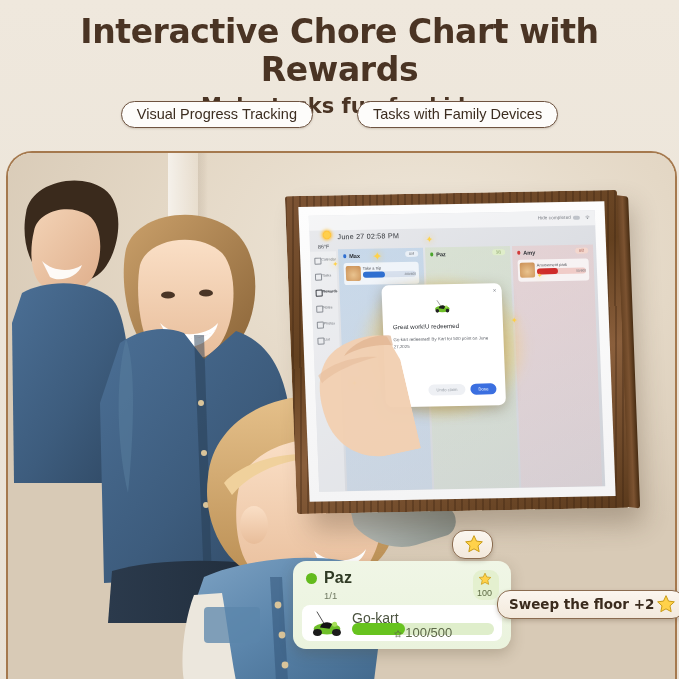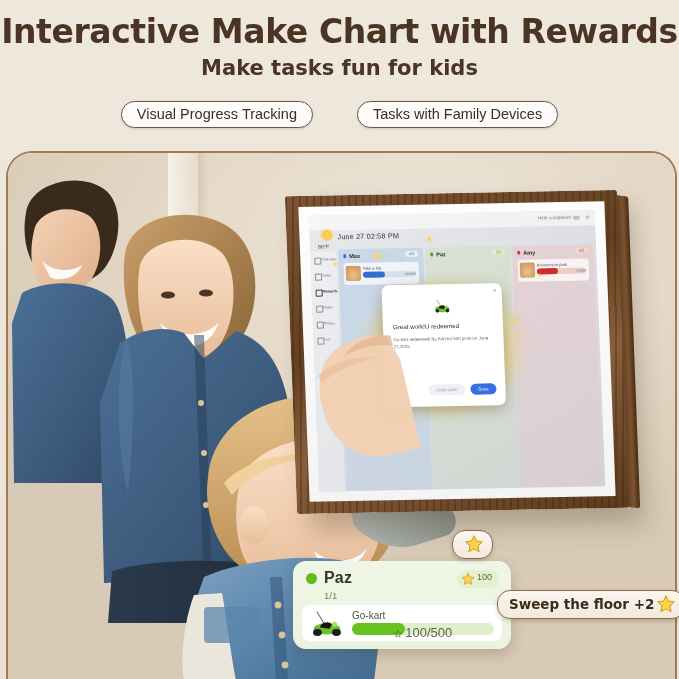"Interactive Make Chart with Rewards" h1 { text: Make -> Chore }
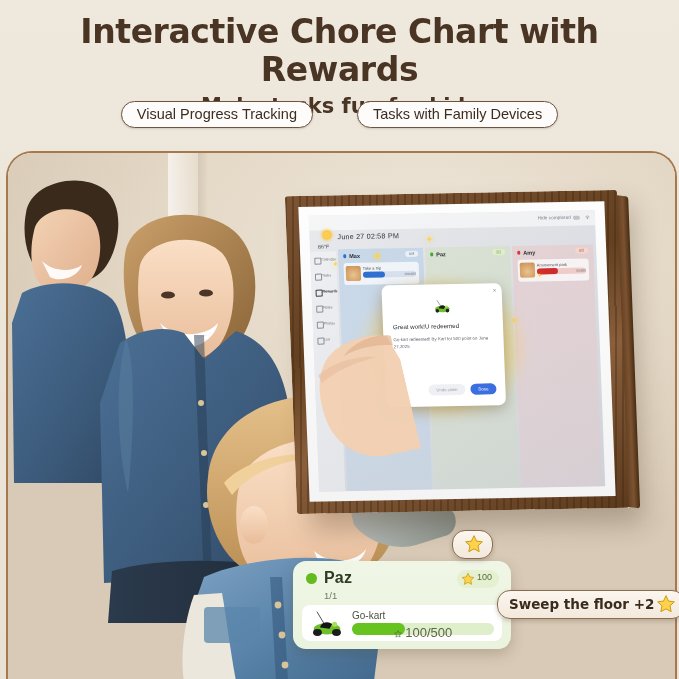"100" .rstar-badge { align-items: flex-start -> flex-end; flex-direction: none -> column }
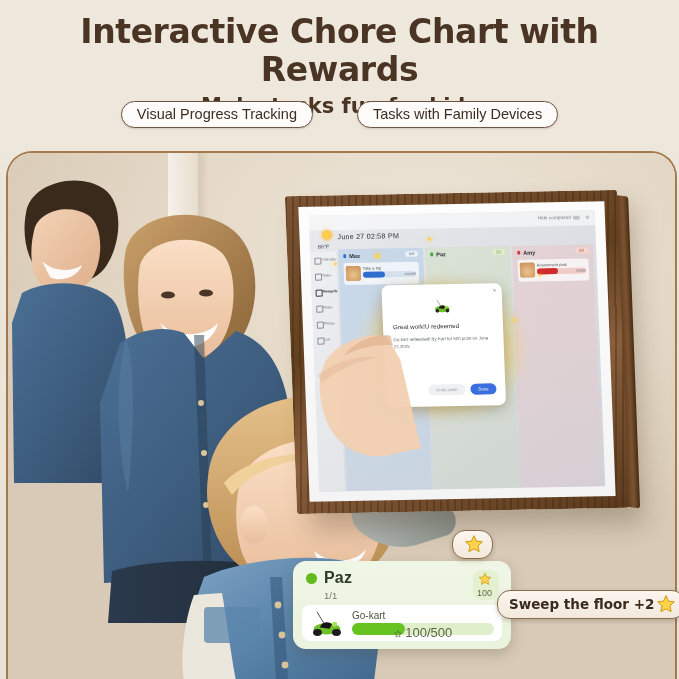"Go-kart" .gklabel { font-size: 10px -> 14px }
